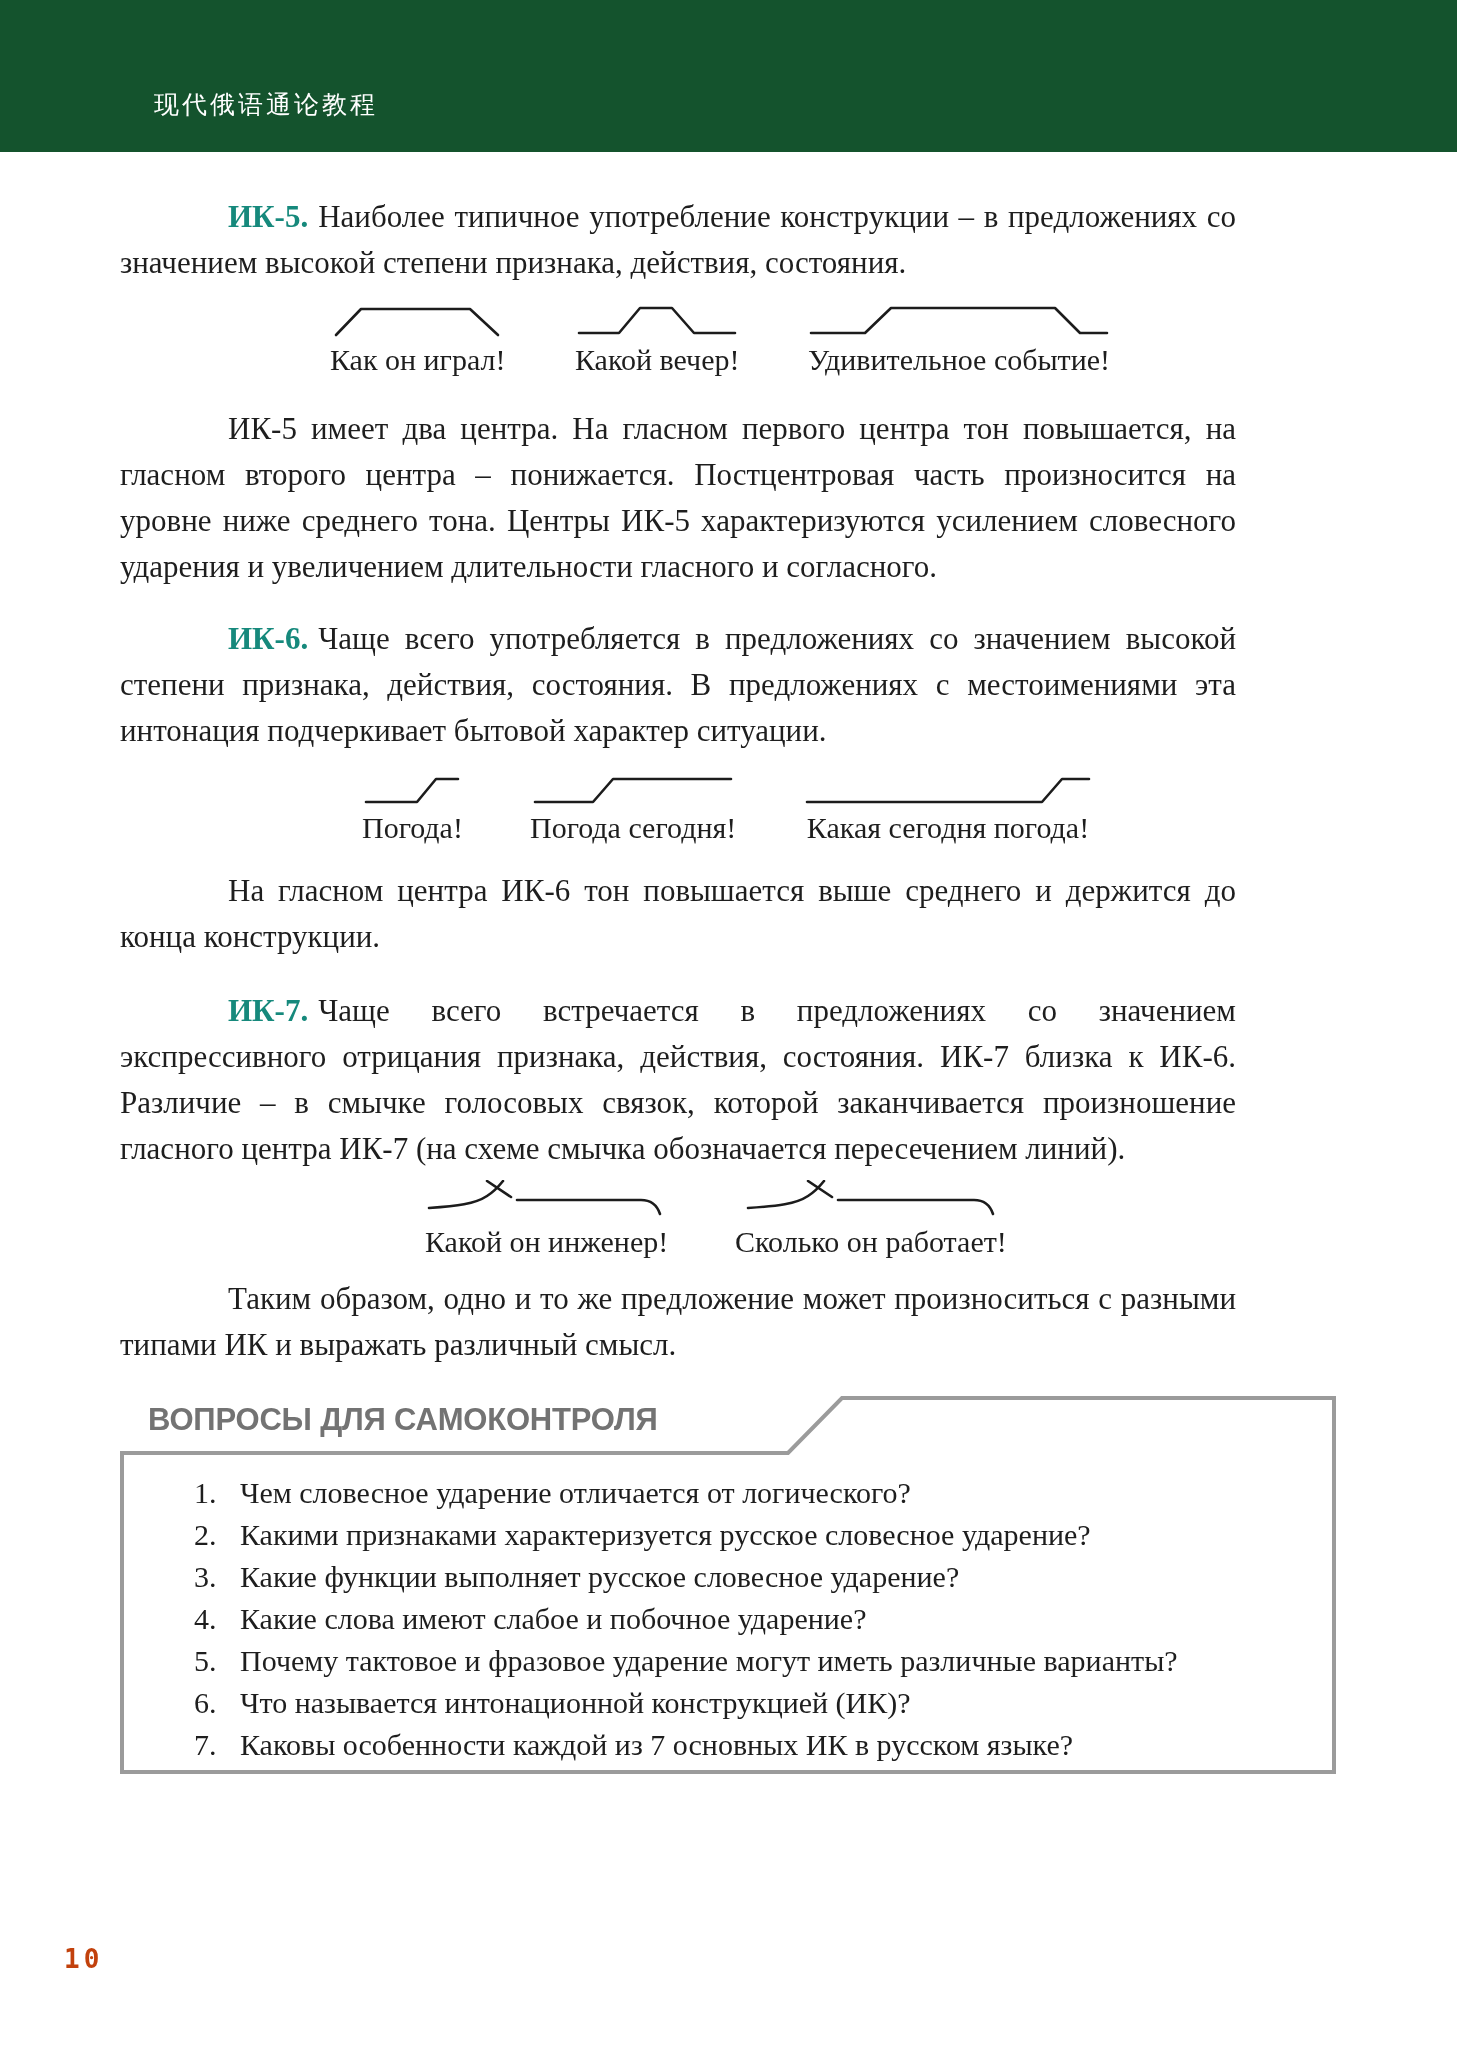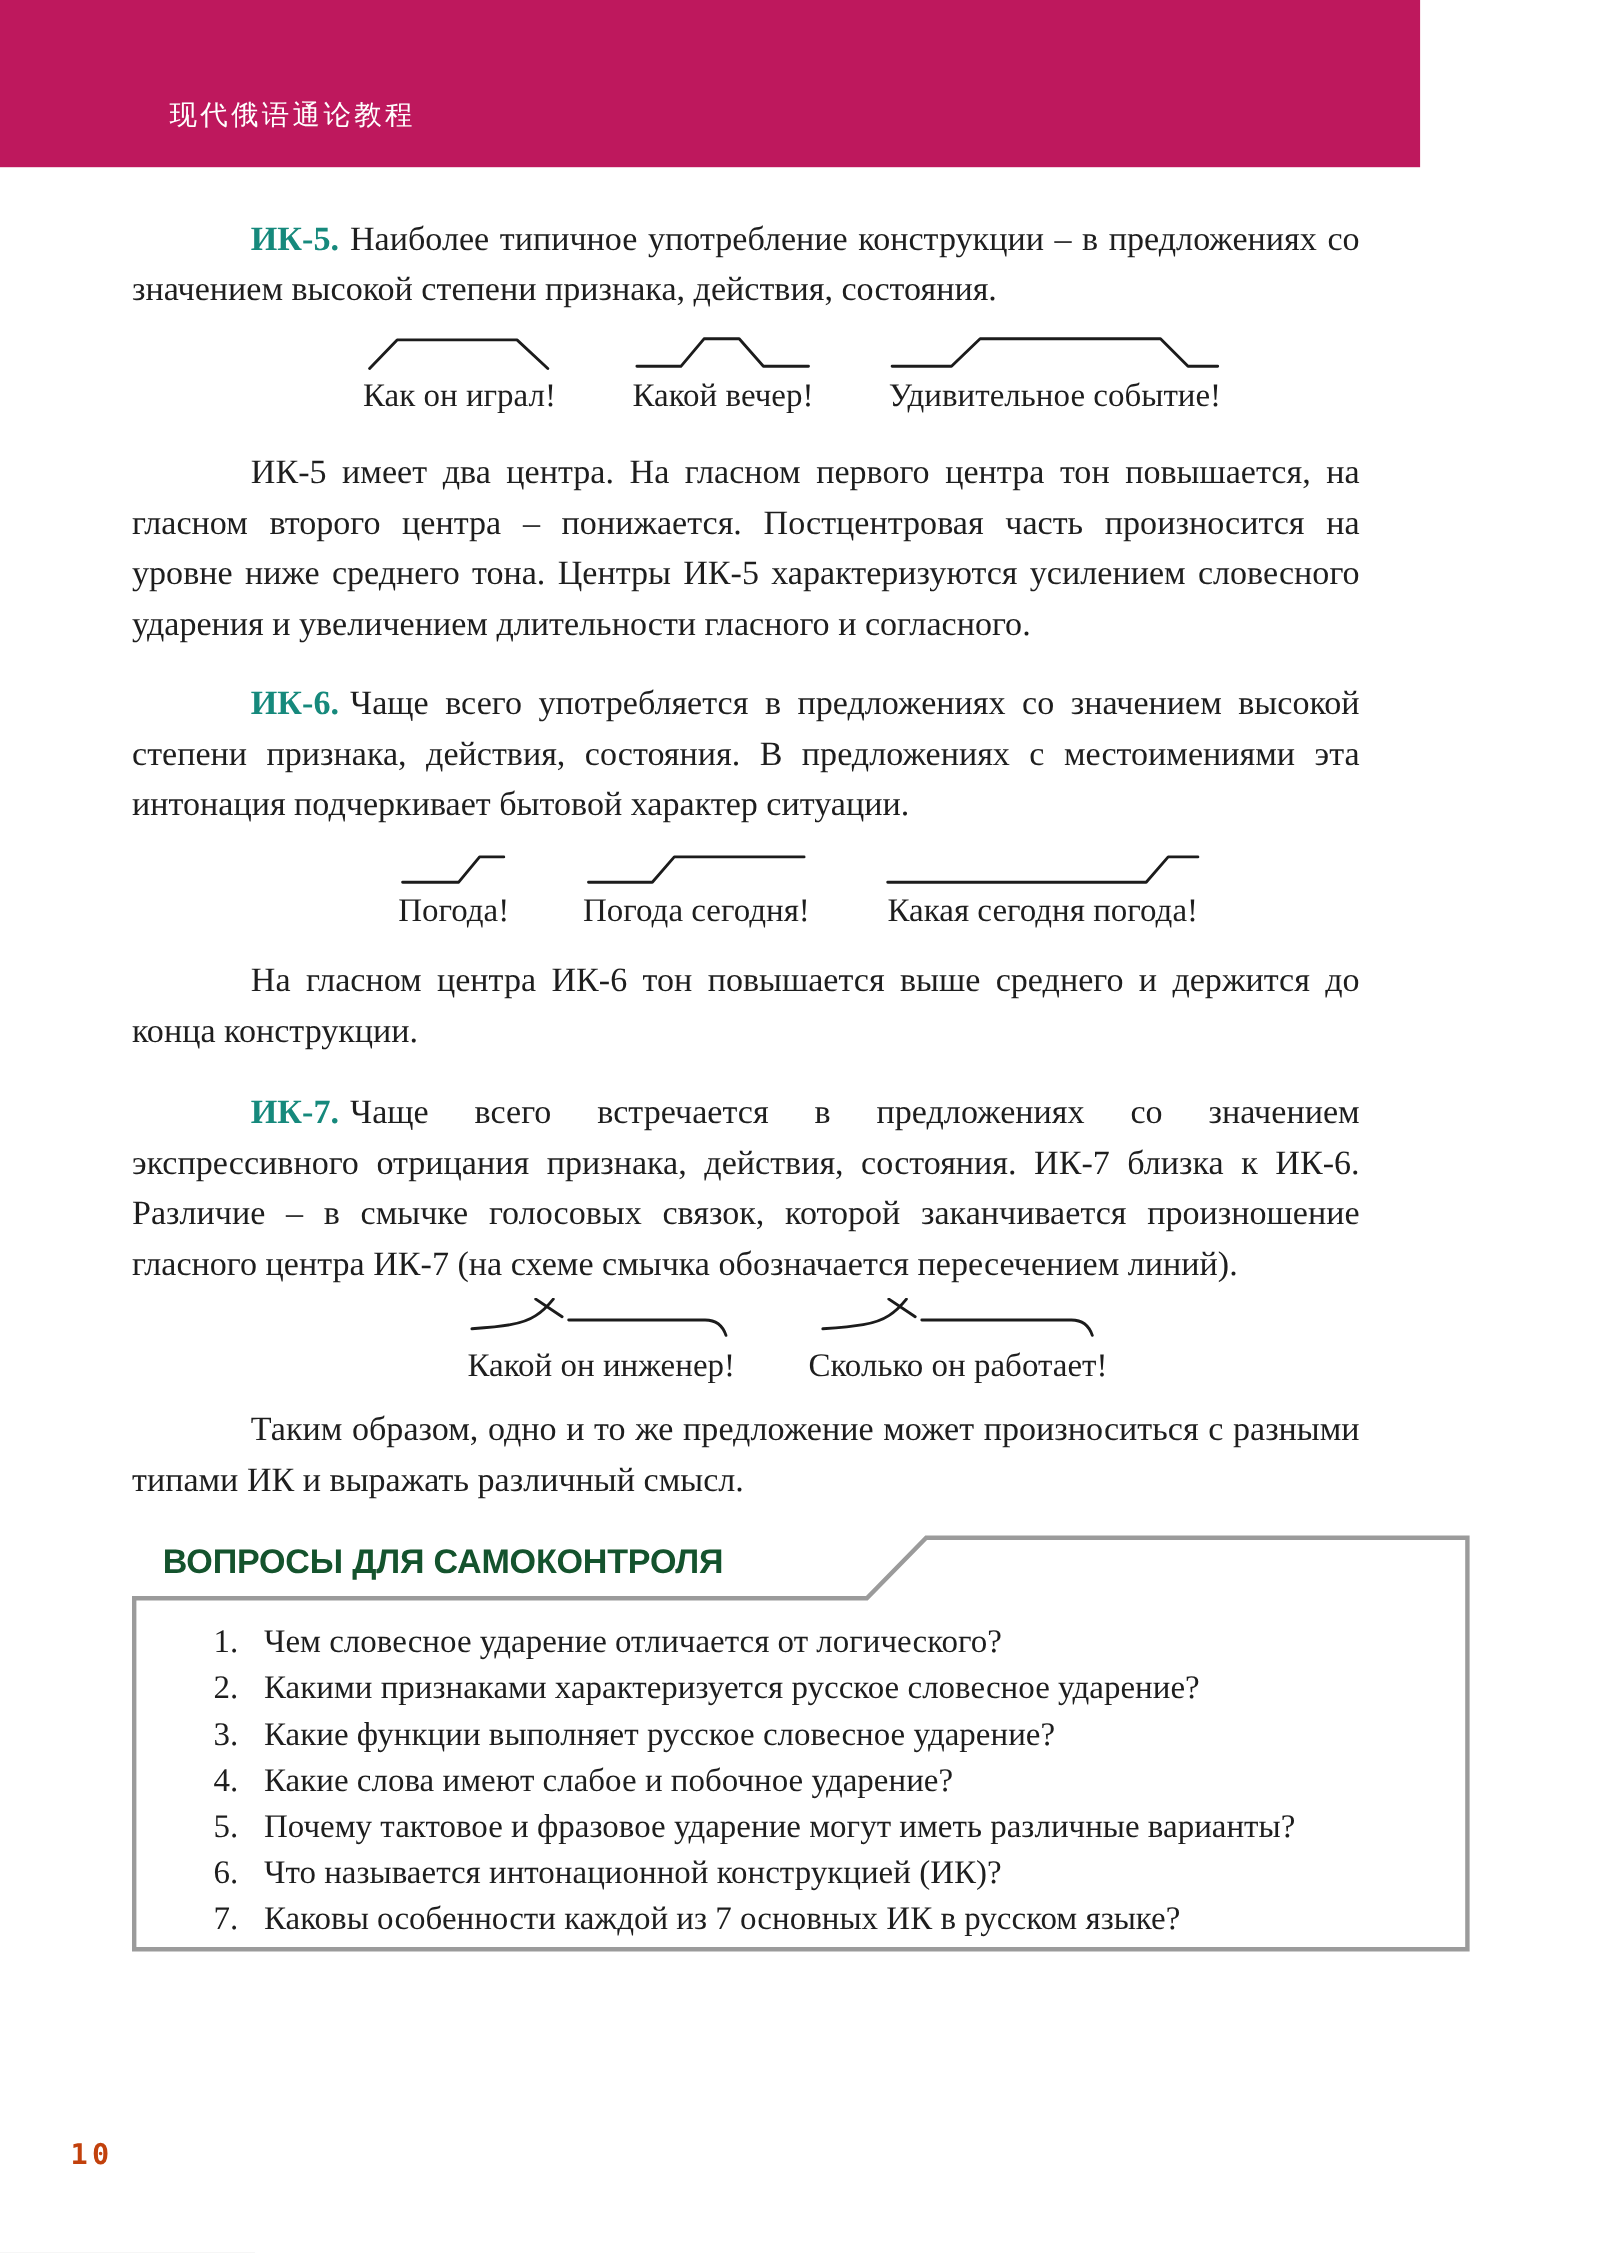"现代俄语通论教程" .band { background: #be185d -> #14532d; width: 1291px -> 1457px }
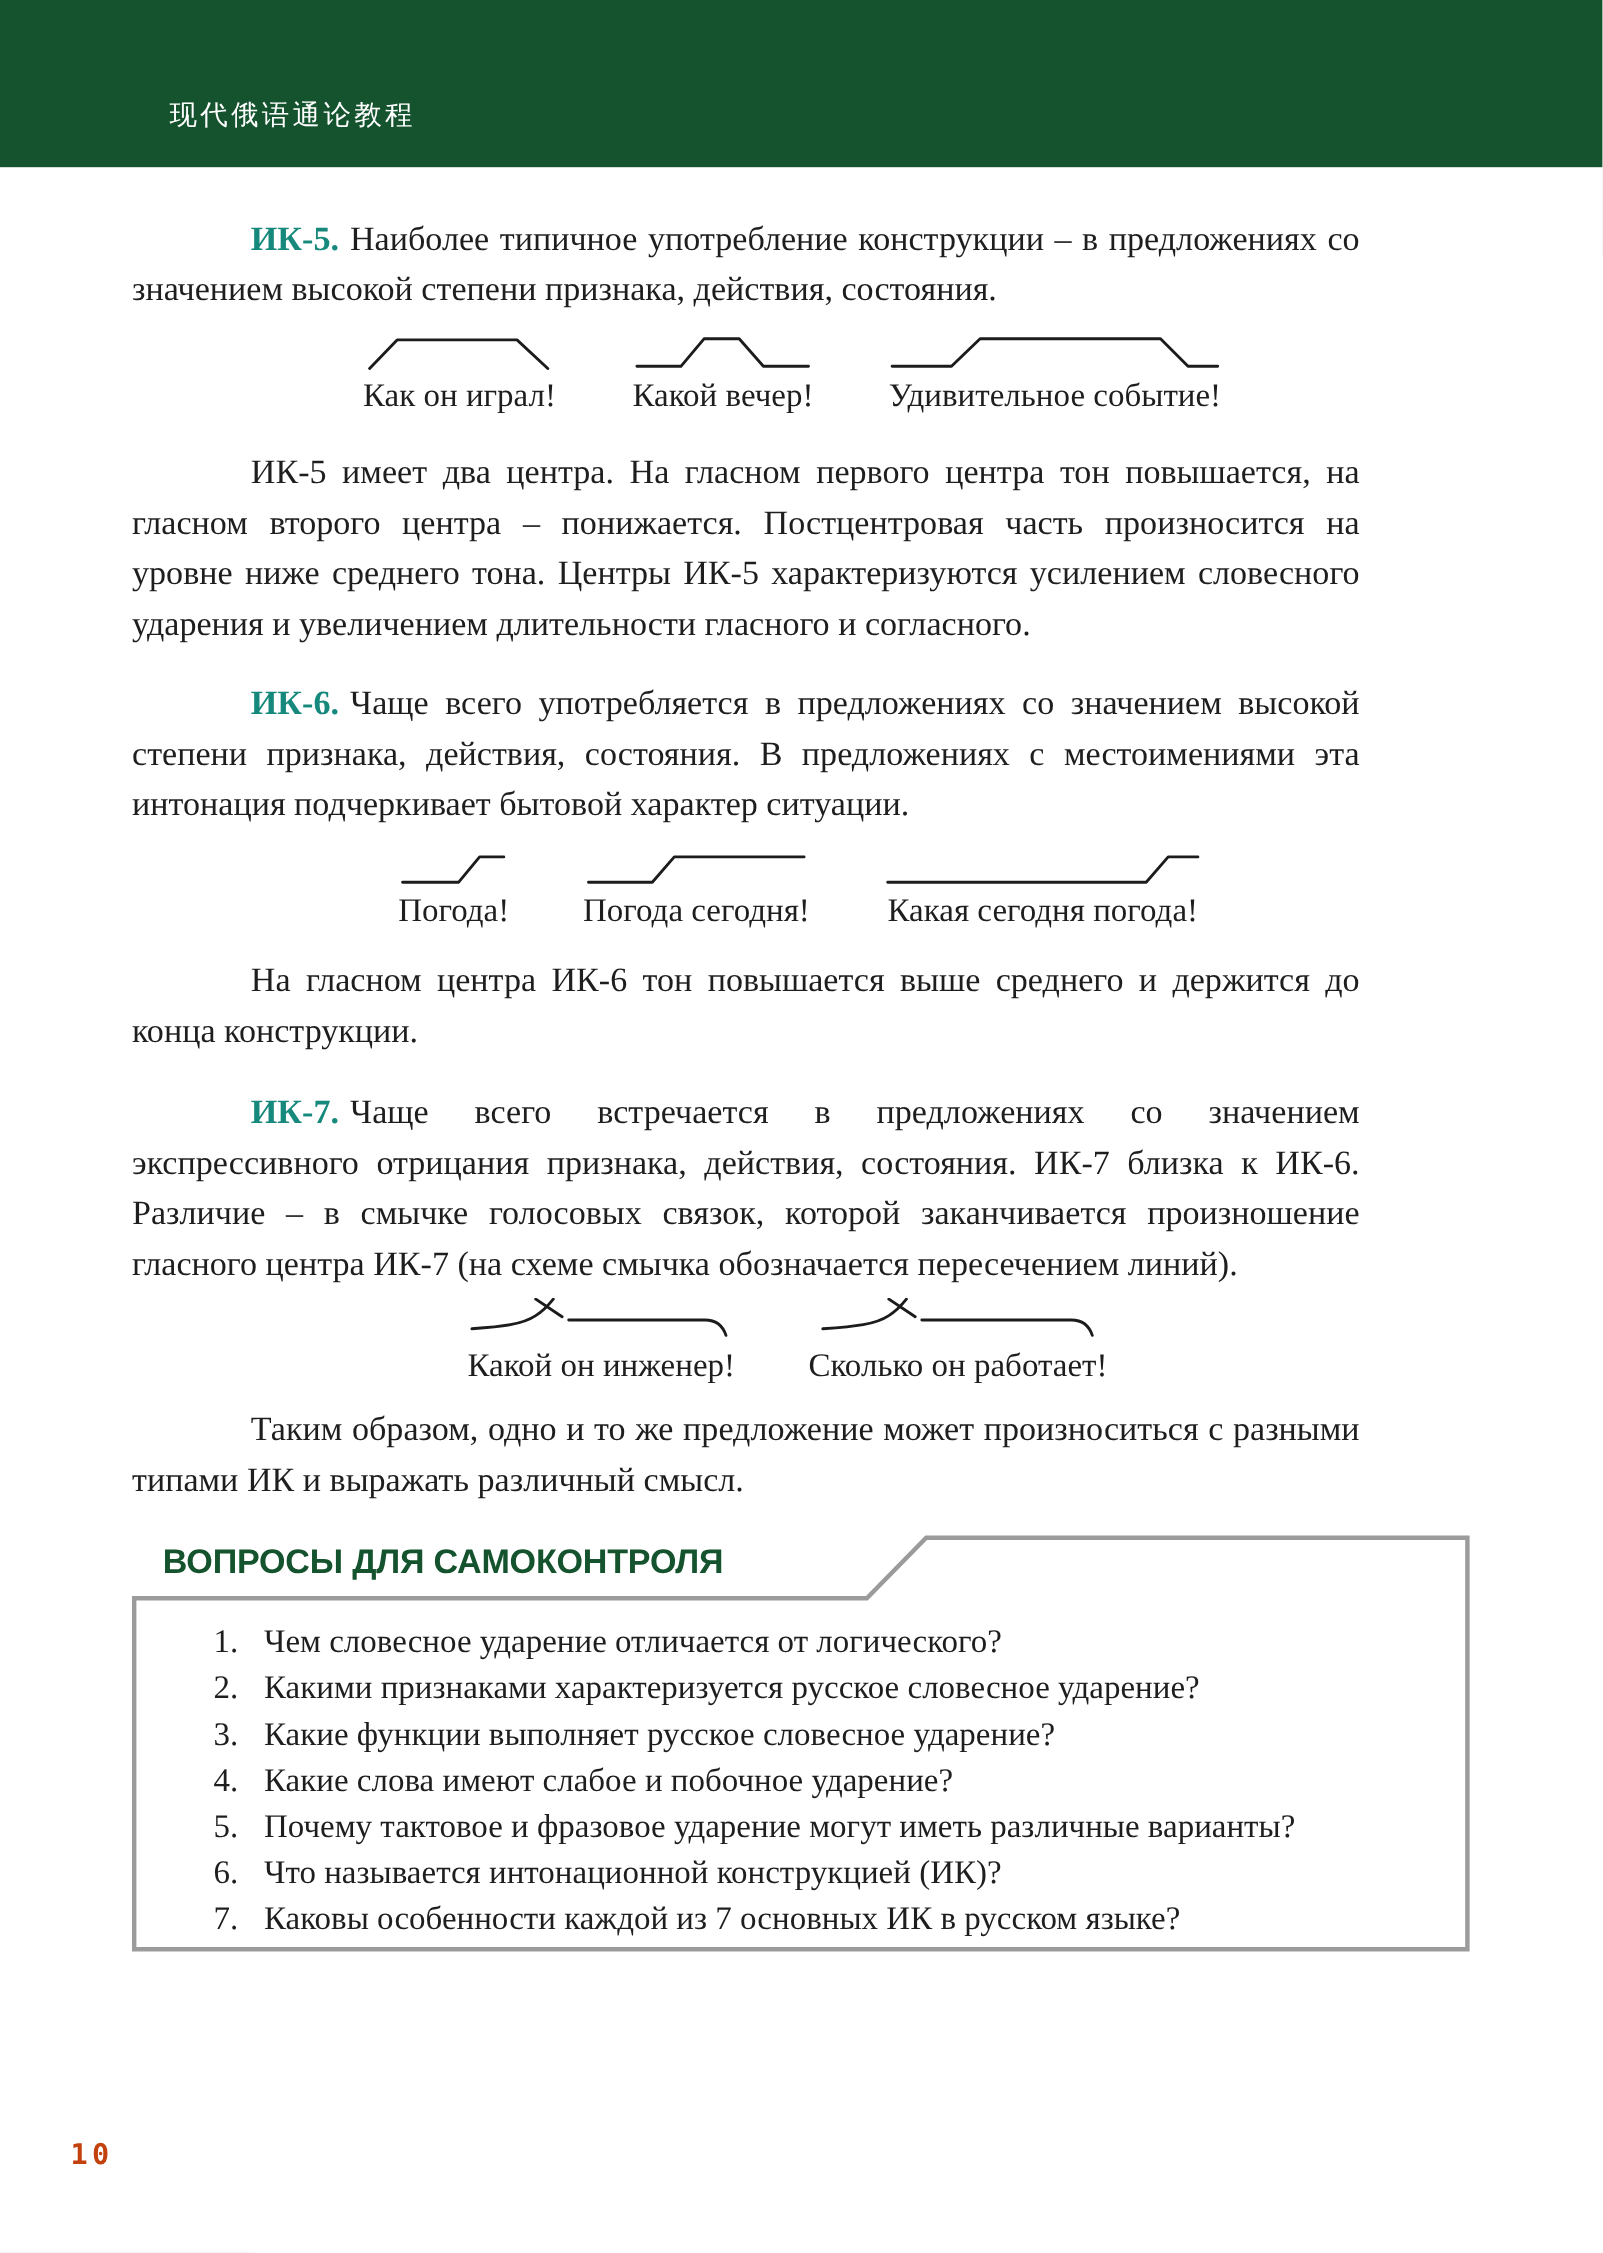"ВОПРОСЫ ДЛЯ САМОКОНТРОЛЯ" .qbox-heading { color: #14532d -> #737373 }
